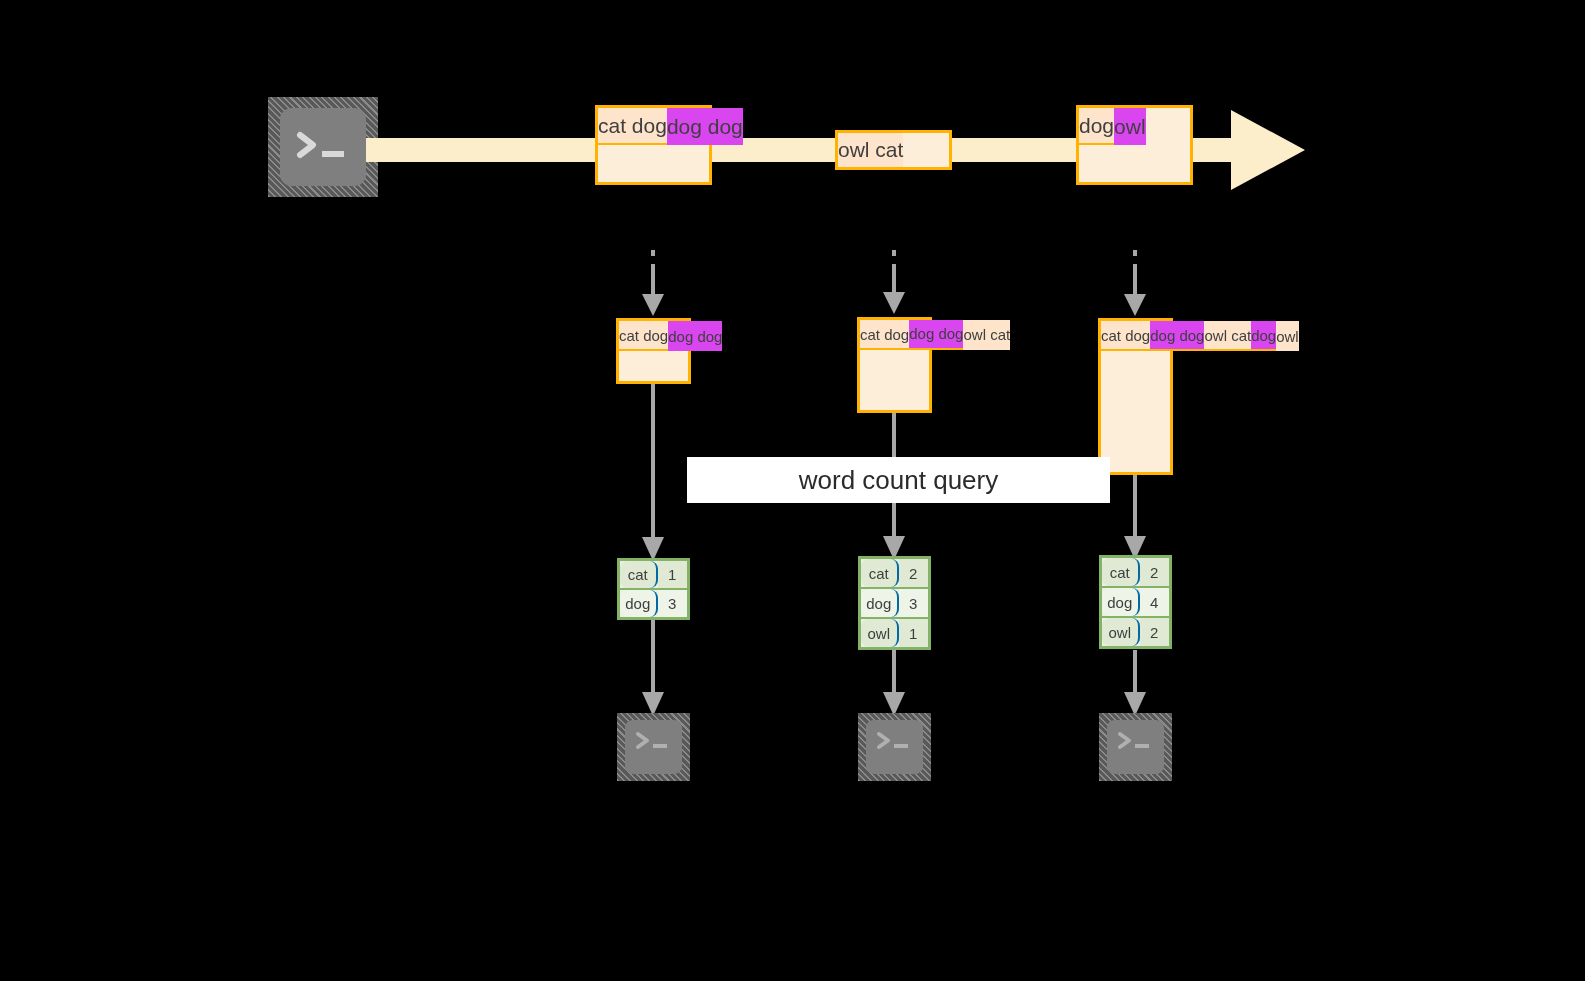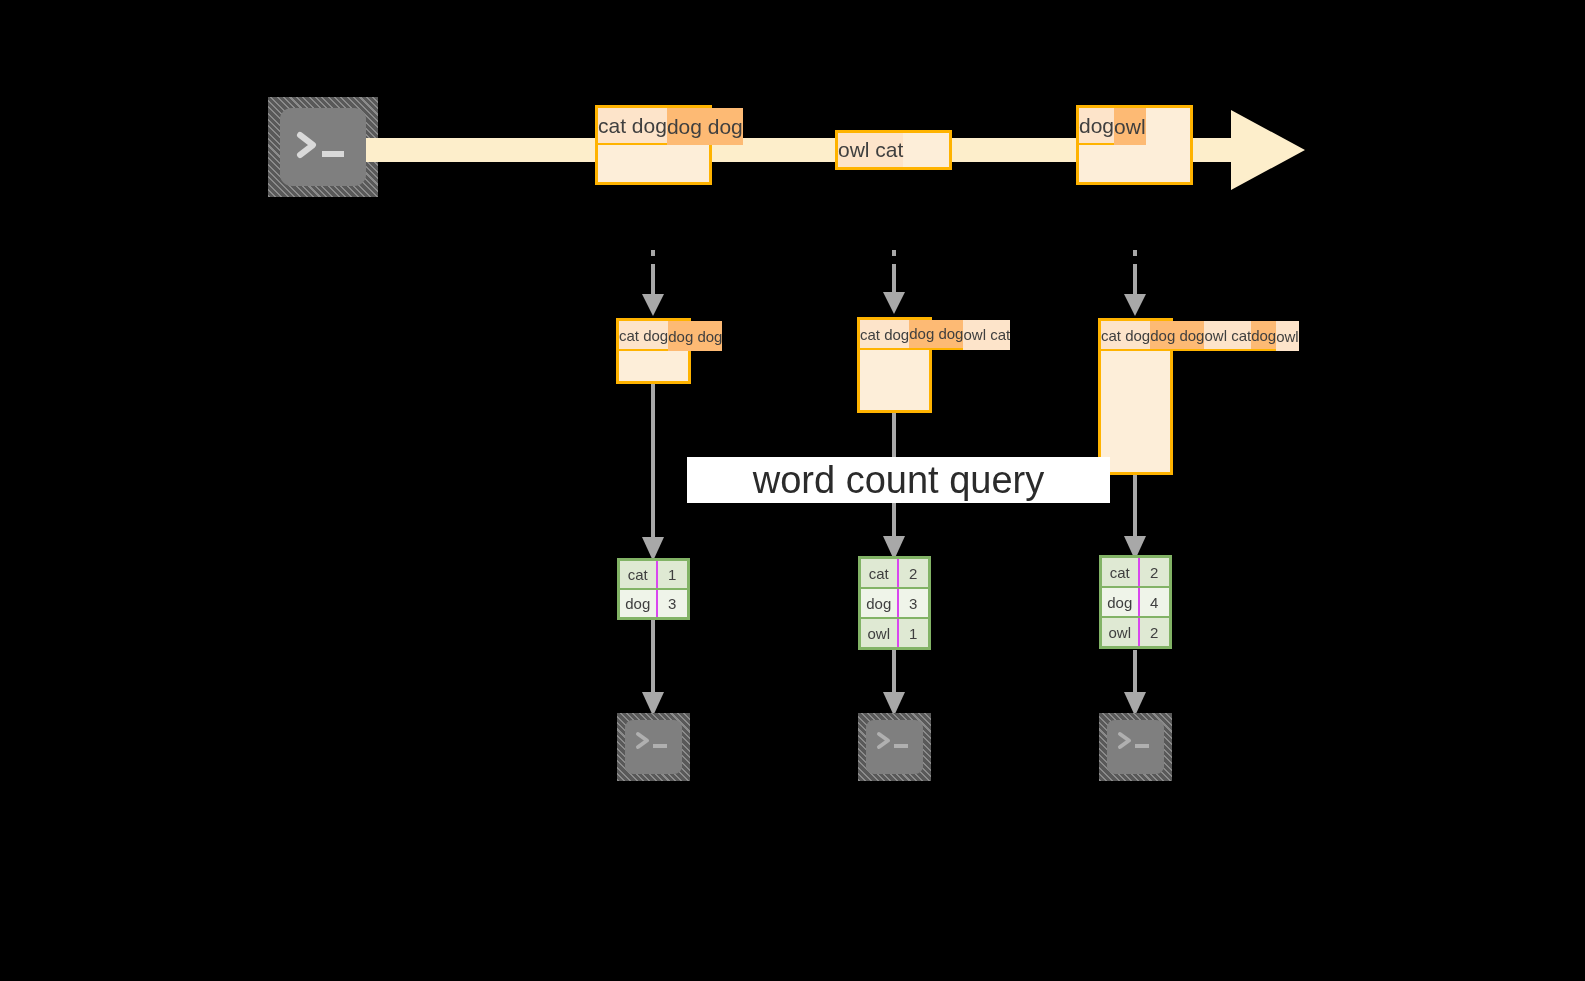"dog dog" .rec-row.light { background: #fdba74 -> #d946ef }
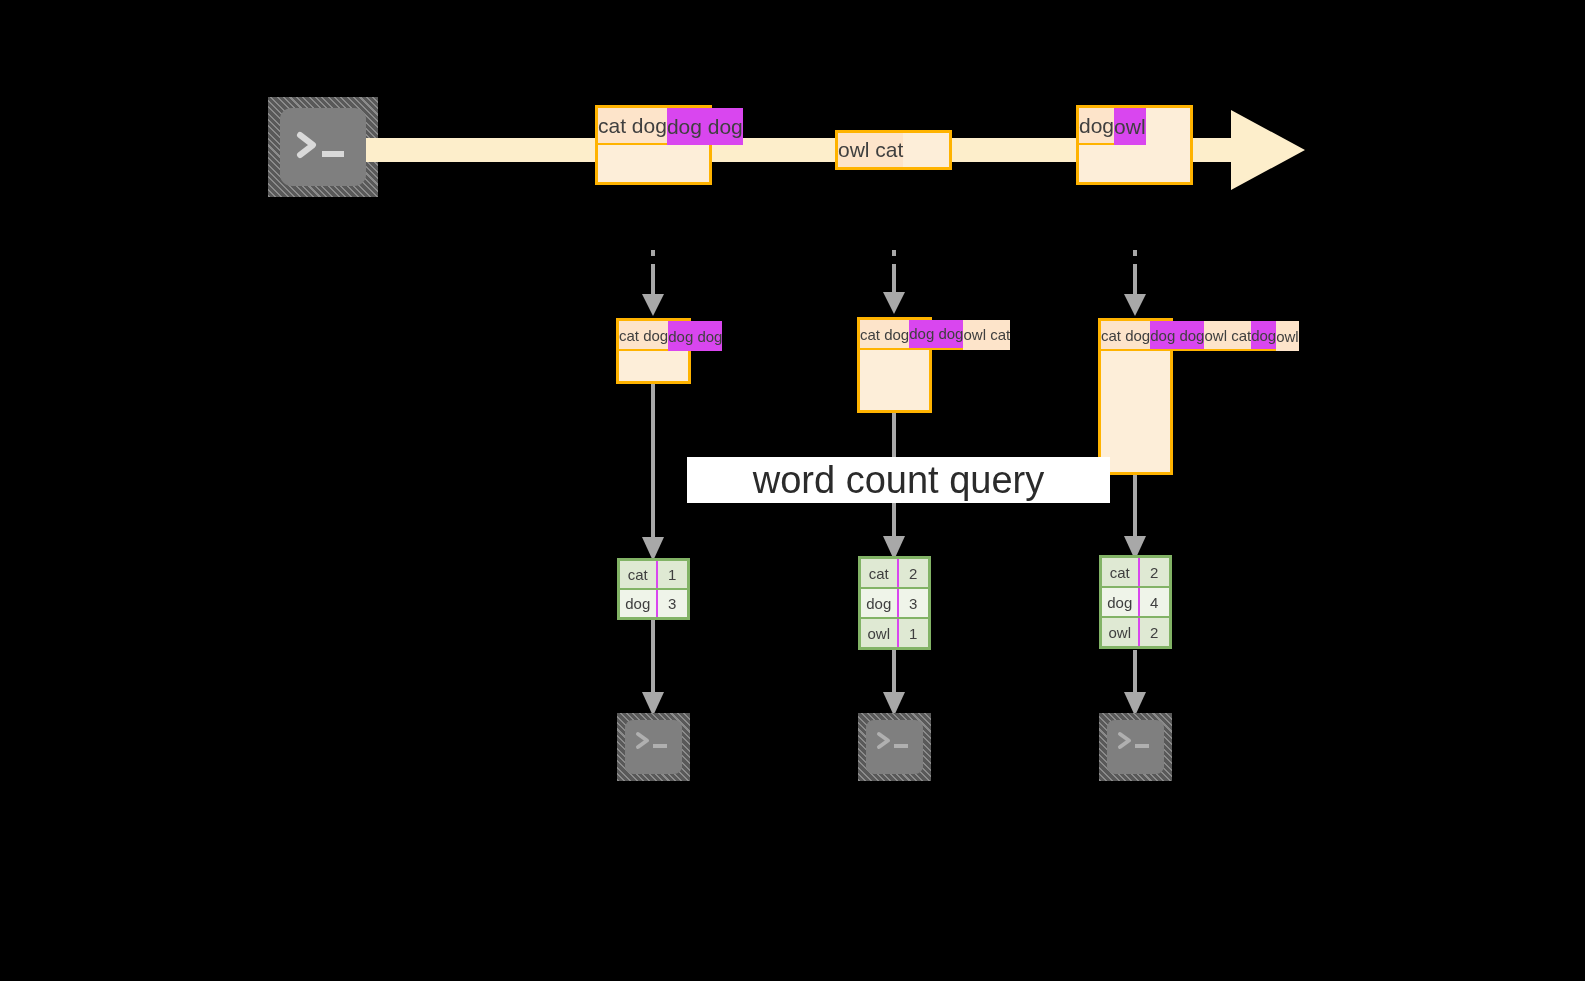"word count query" div.query-label { font-size: 38px -> 26px }
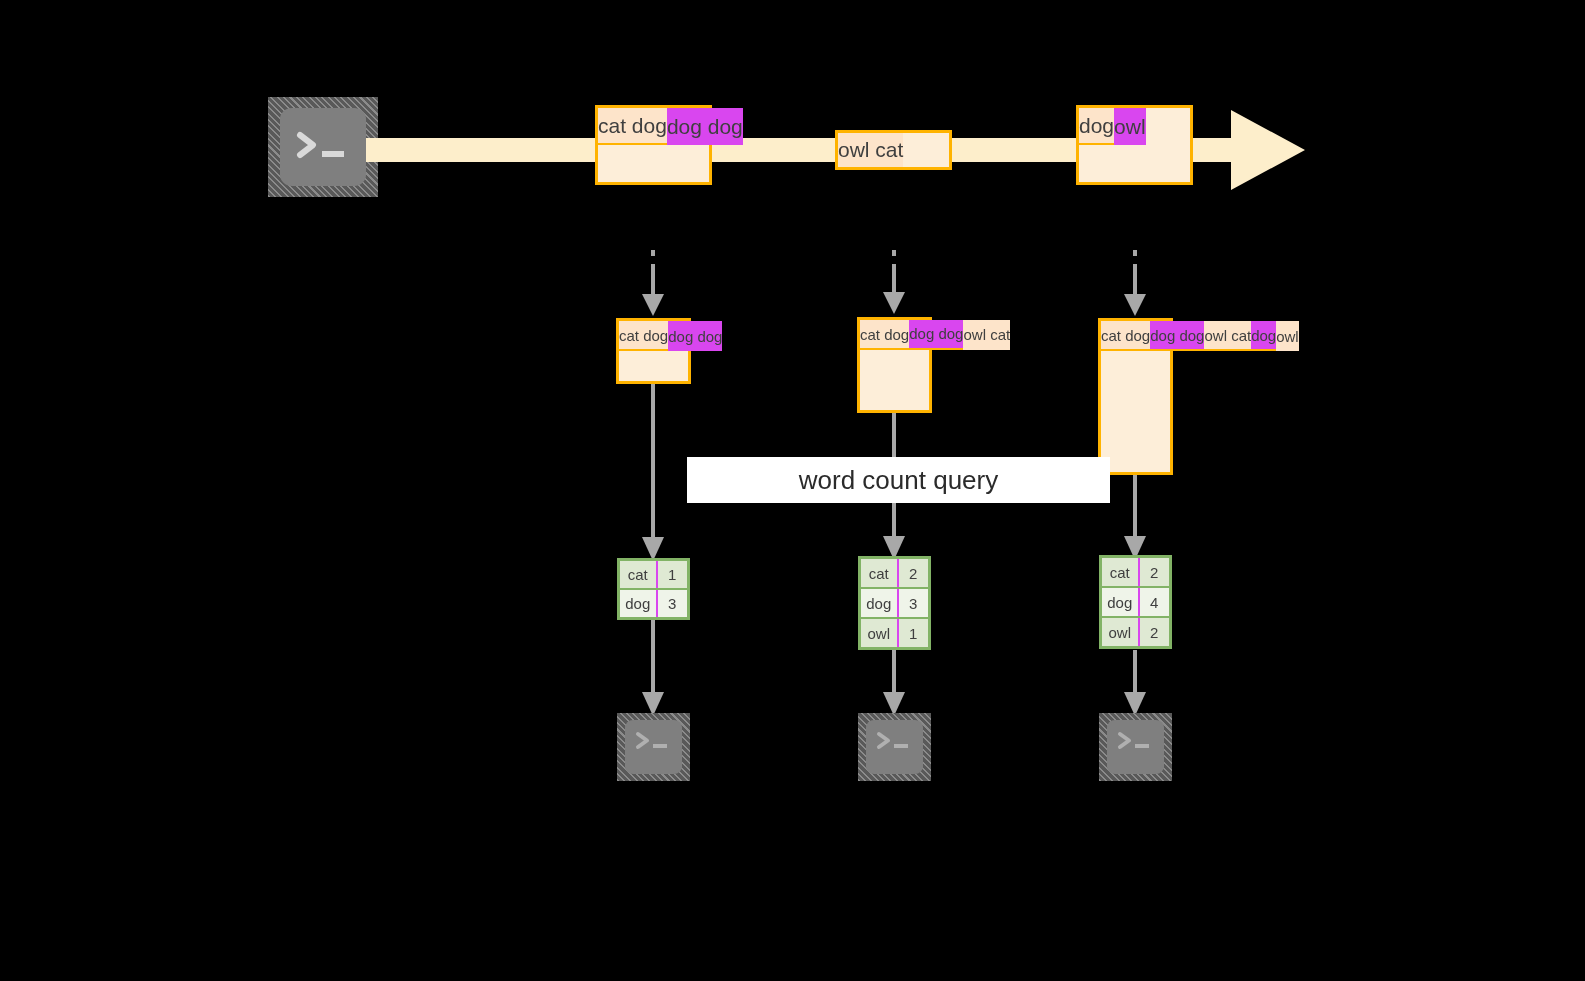"cat" .res-cell.key { border-radius: none -> 8px; border-right: 2px solid #d946ef -> 2px solid #0369a1 }
